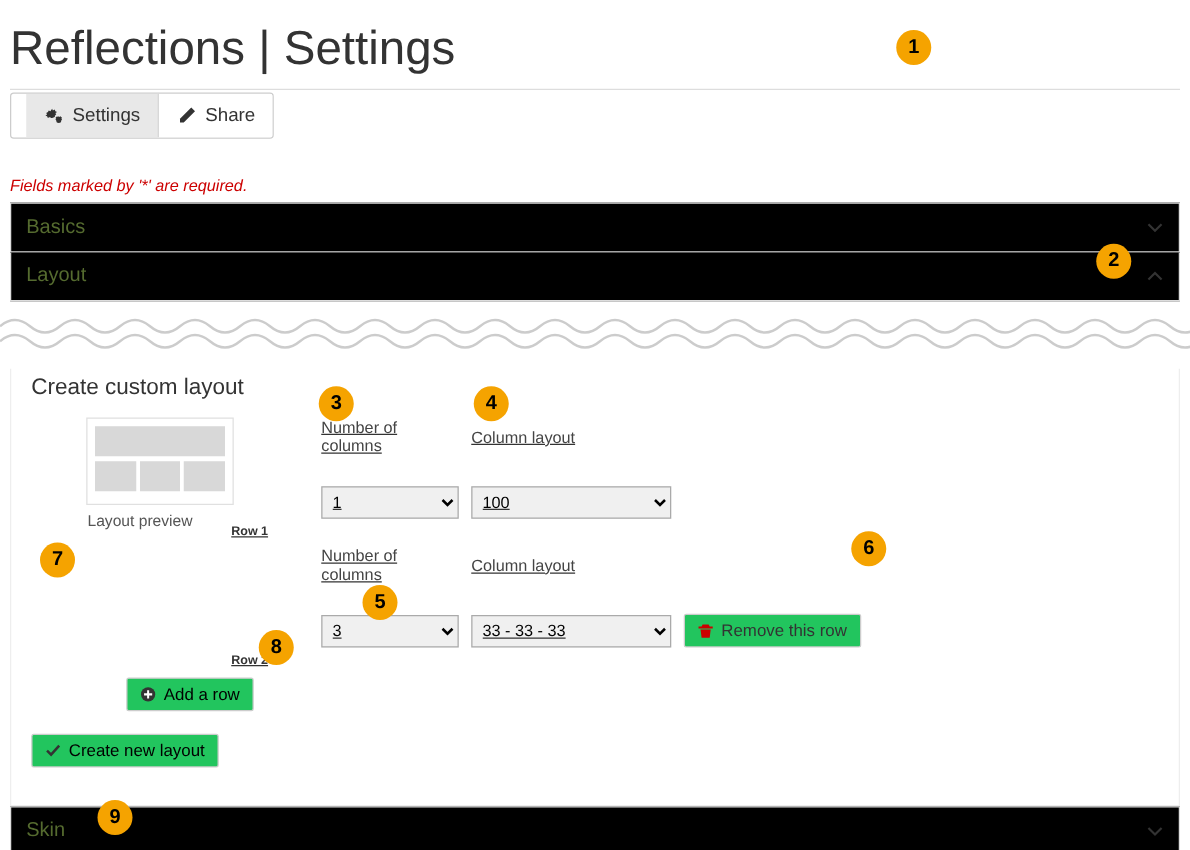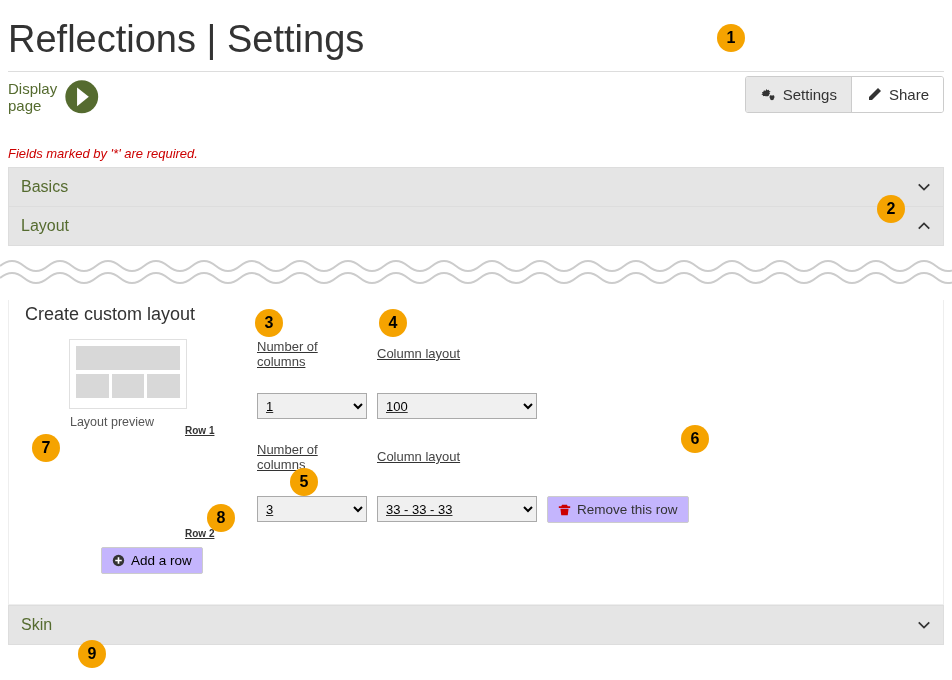"Display page" div.display-link { html: <div> <span>Display page</span> <svg> <circle></circle> <path></path> </svg> </div> -> none }
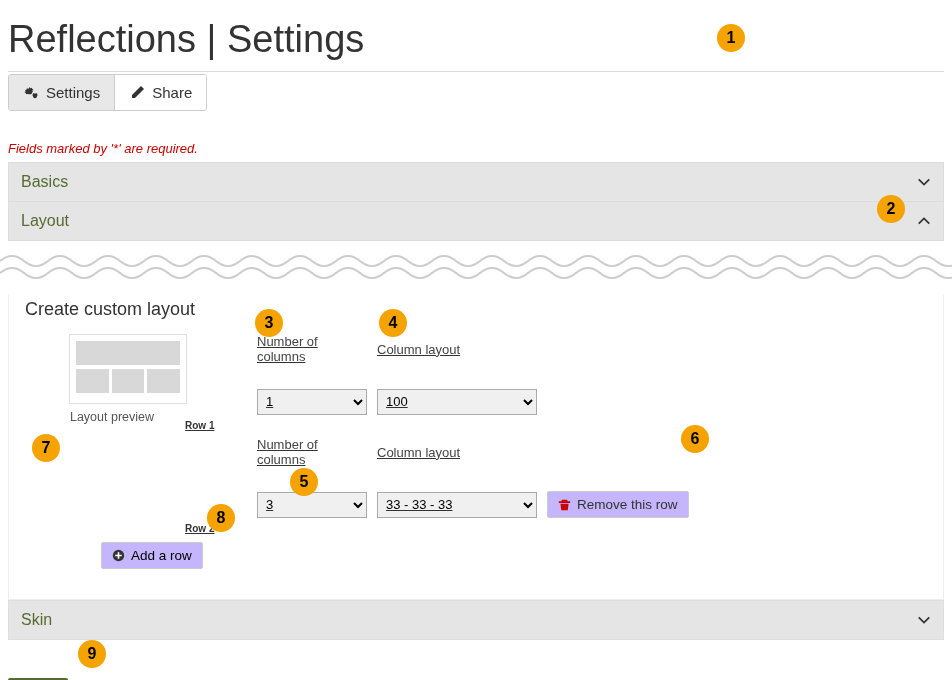"Settings" .tabbar { padding-left: none -> 12px }
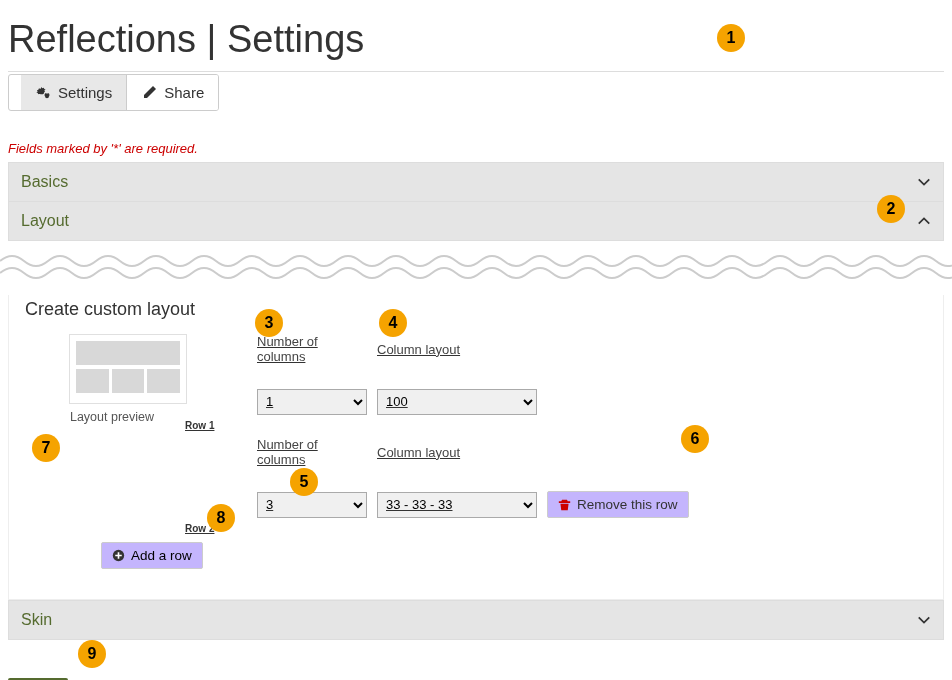"Basics" .accordion-header { background: #e5e5e5 -> #000000 }
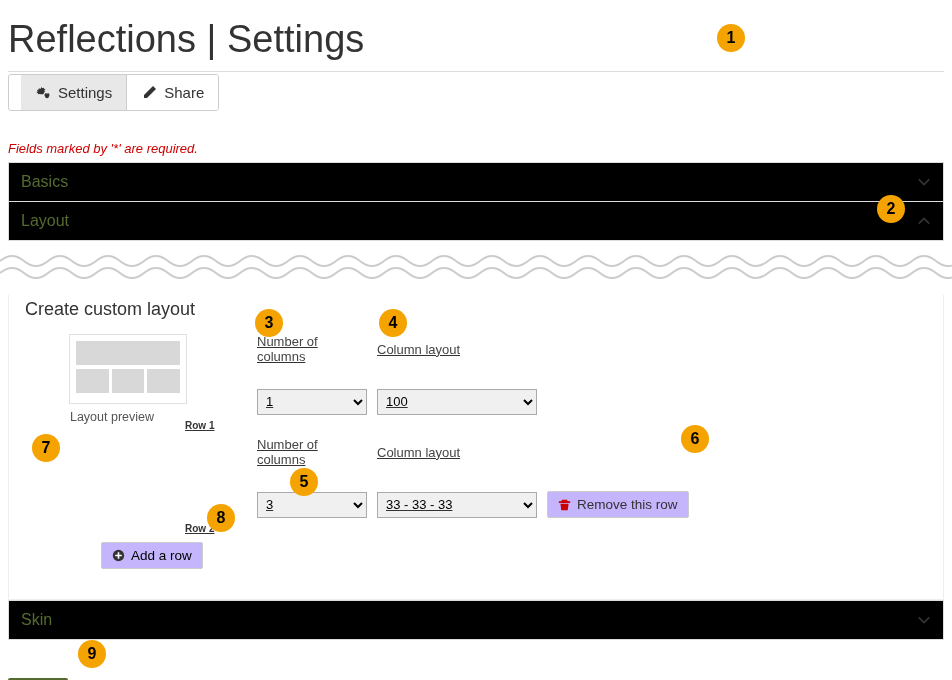"Remove this row" .btn { background: #c4b5fd -> #22c55e }
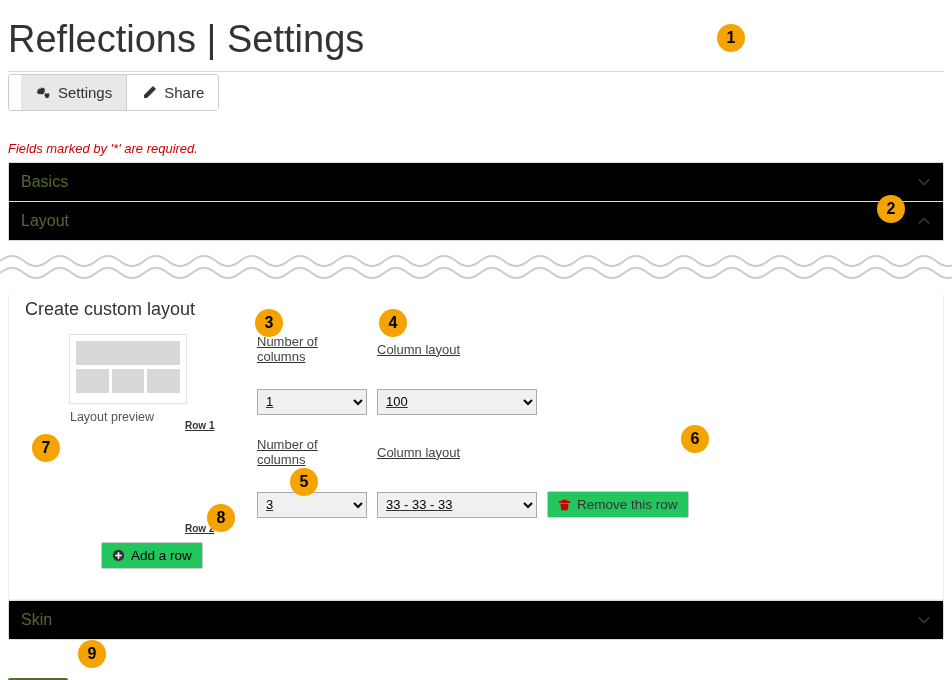"Create new layout" div.createnew-wrap { html: none -> <div> <button> <svg> <path></path> </svg> <span>Create new layout</span> </button> </div> }
